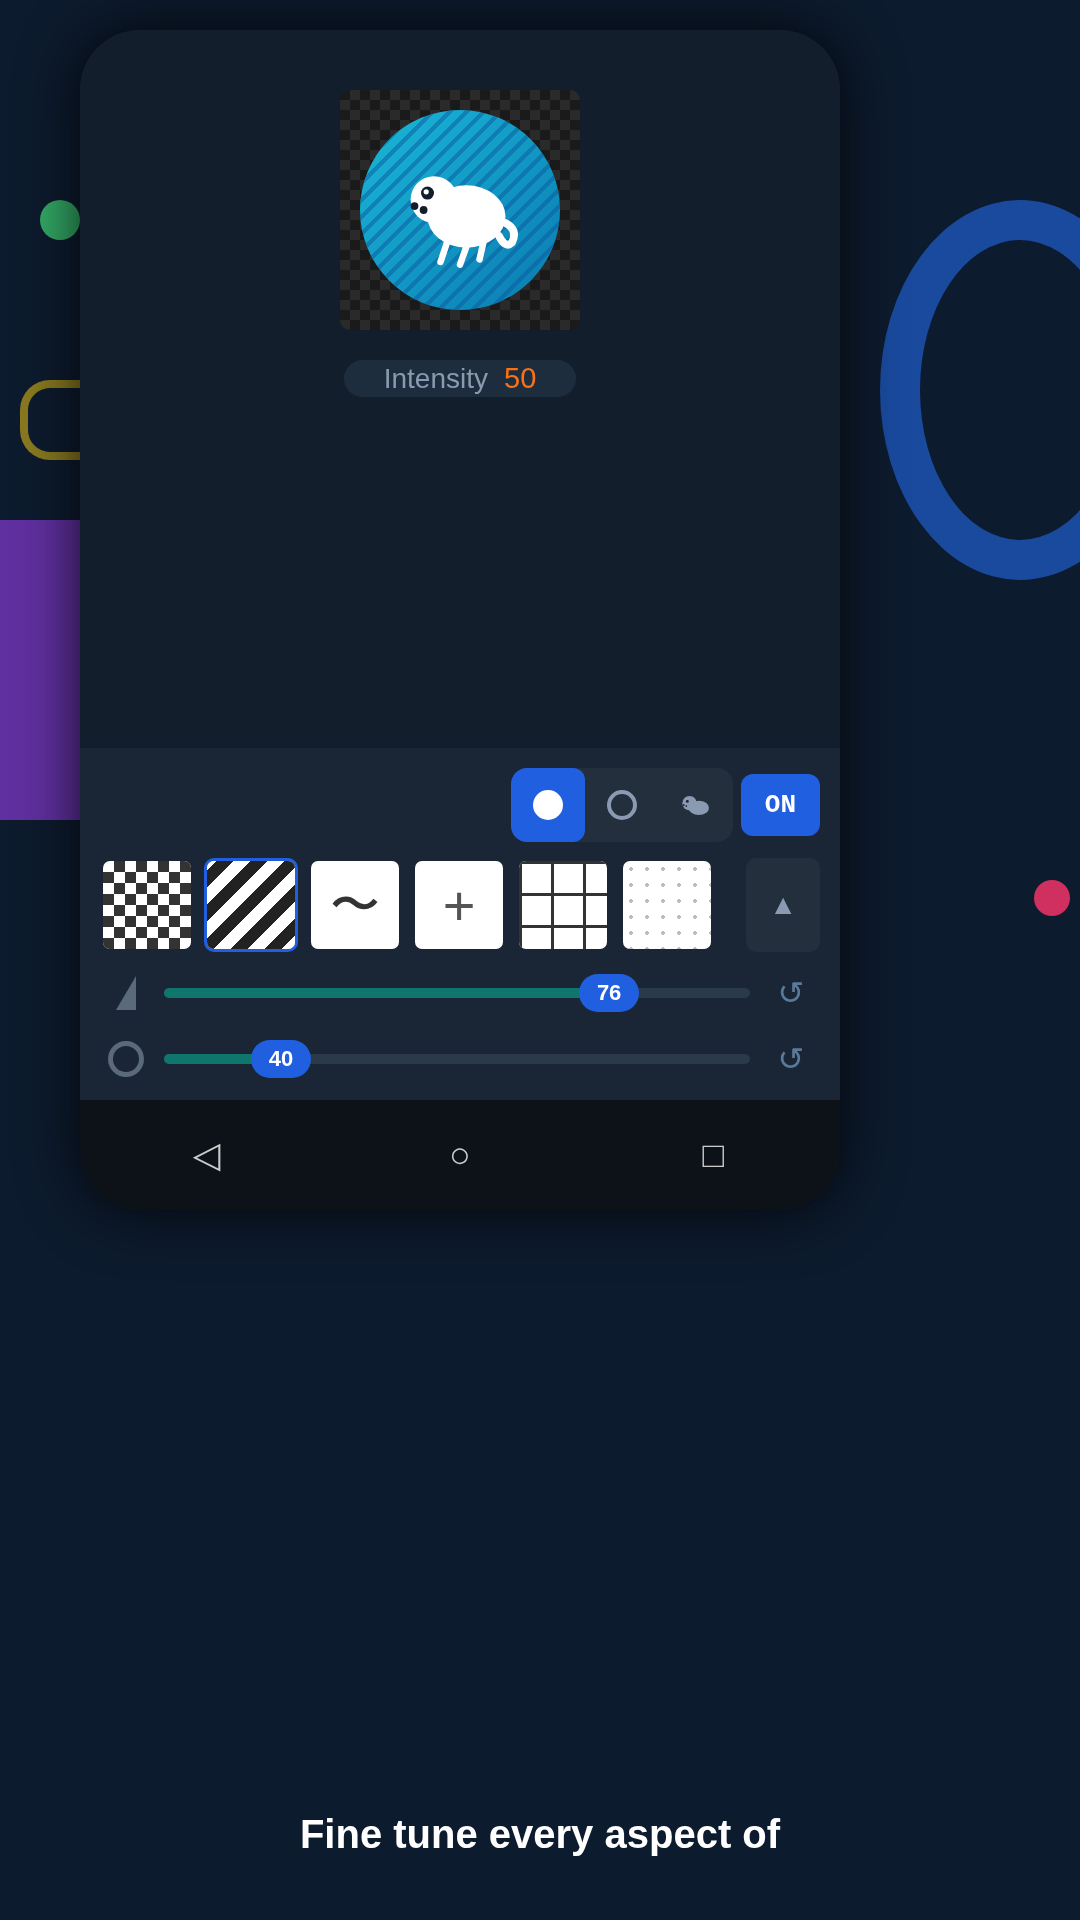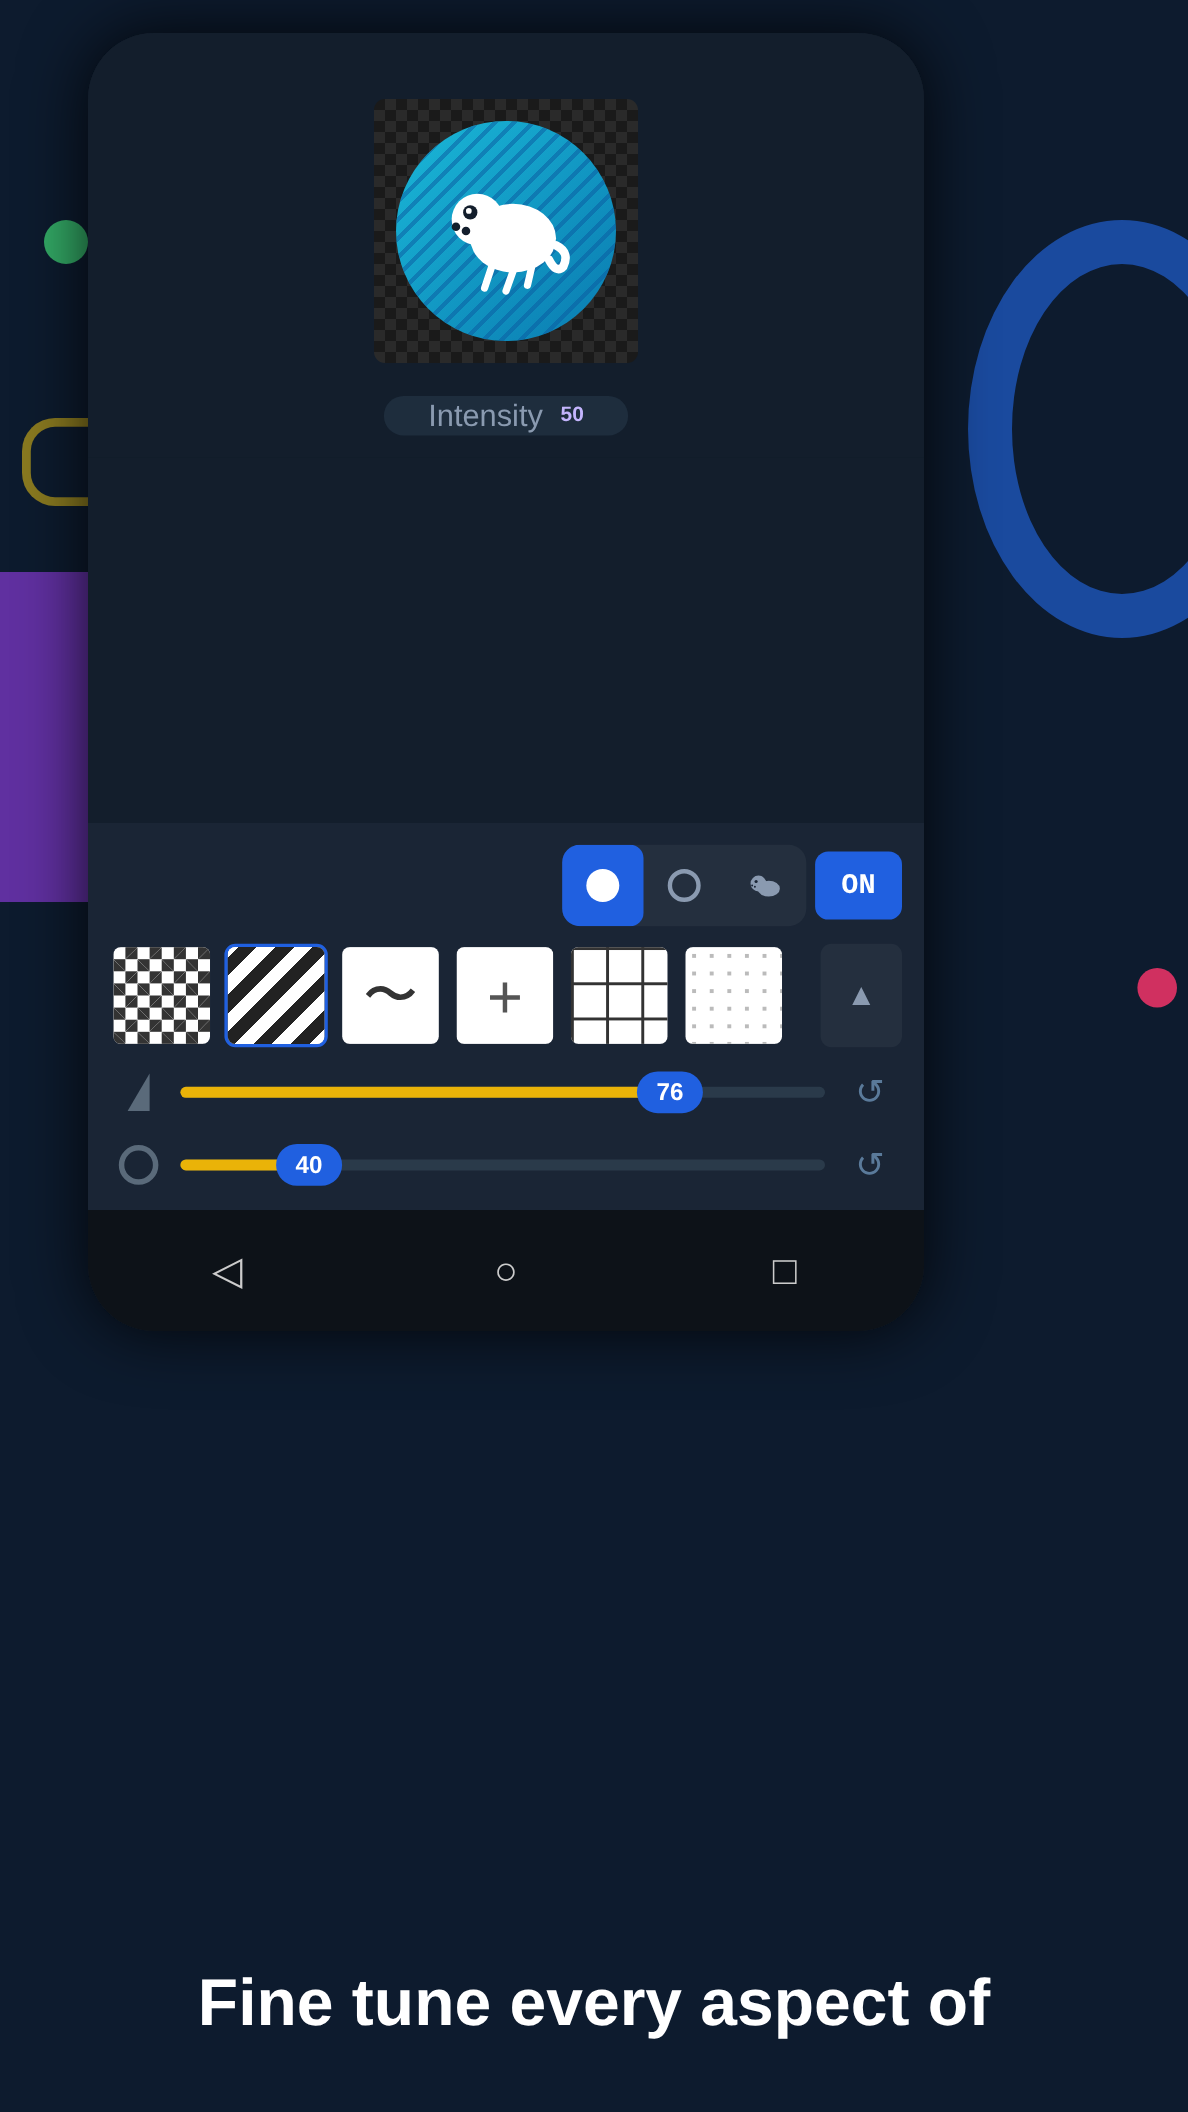"50" .intensity-value { color: #c4b5fd -> #f97316; font-size: 19px -> 29px; font-weight: bold -> normal }
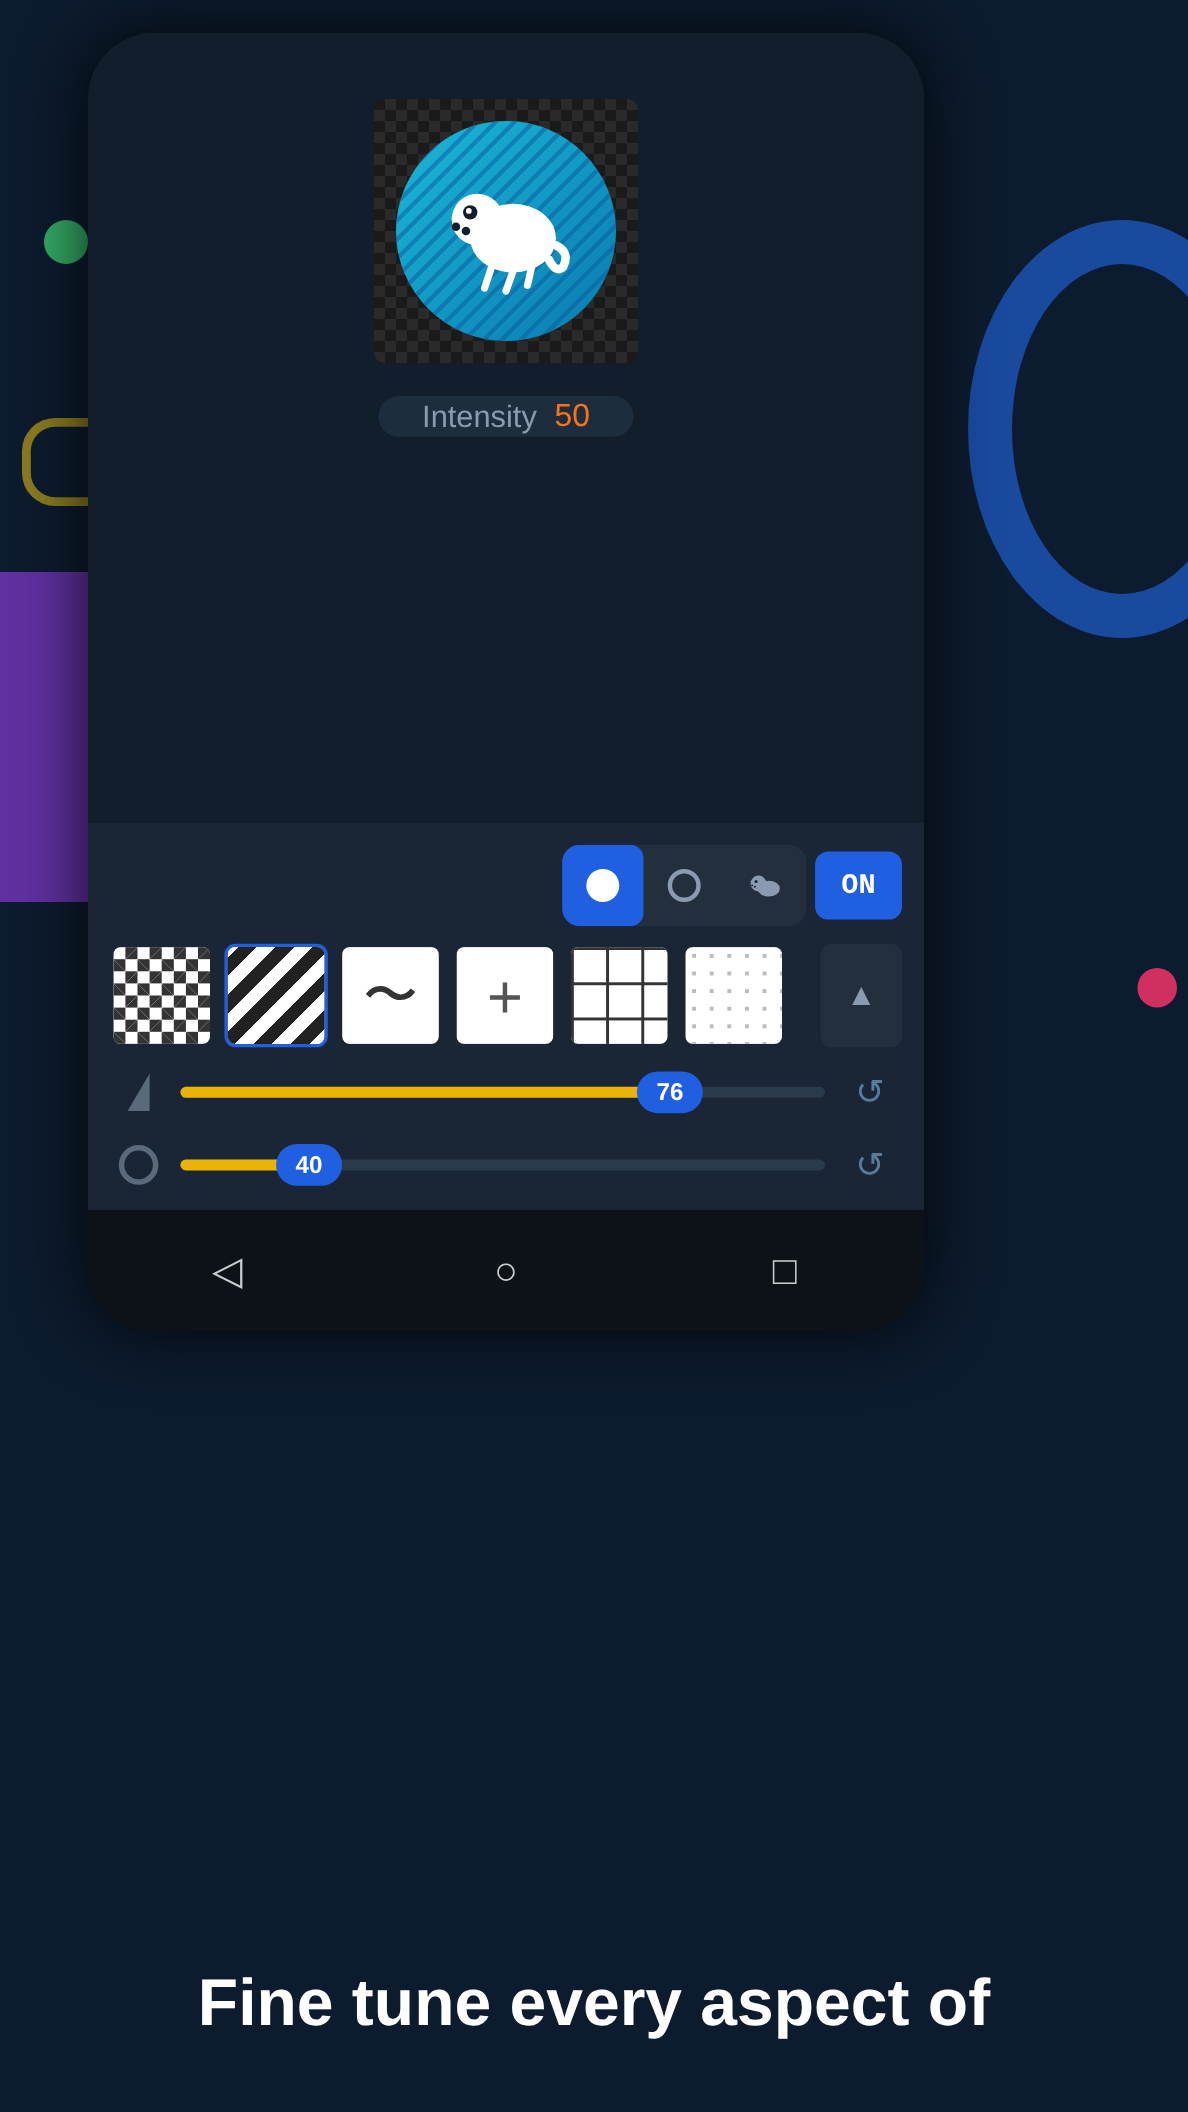"76" .slider-fill { background: #eab308 -> #0f766e }
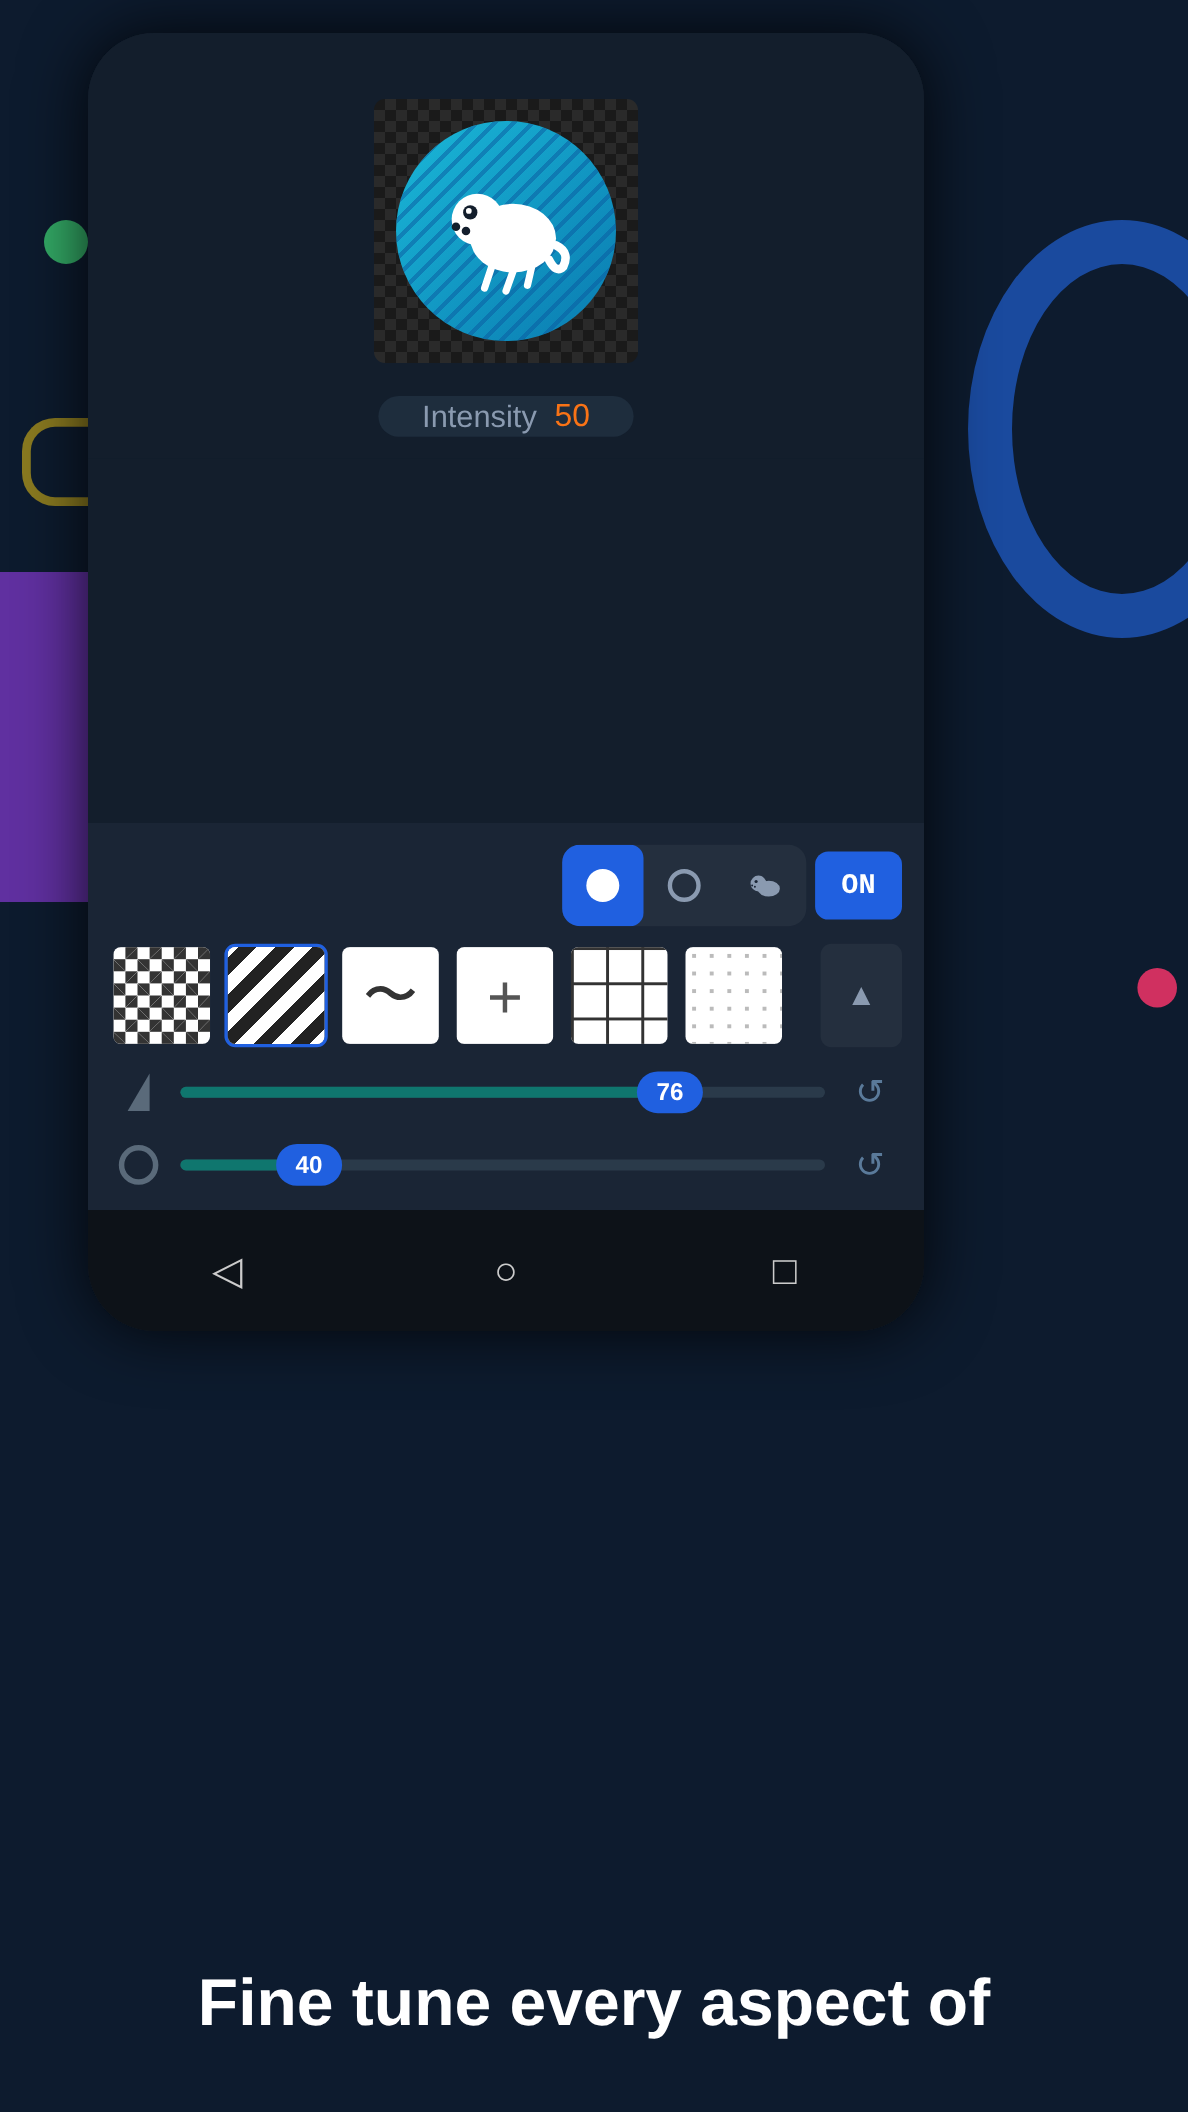"Fine tune every aspect of" .tagline { font-size: 60px -> 40px }
